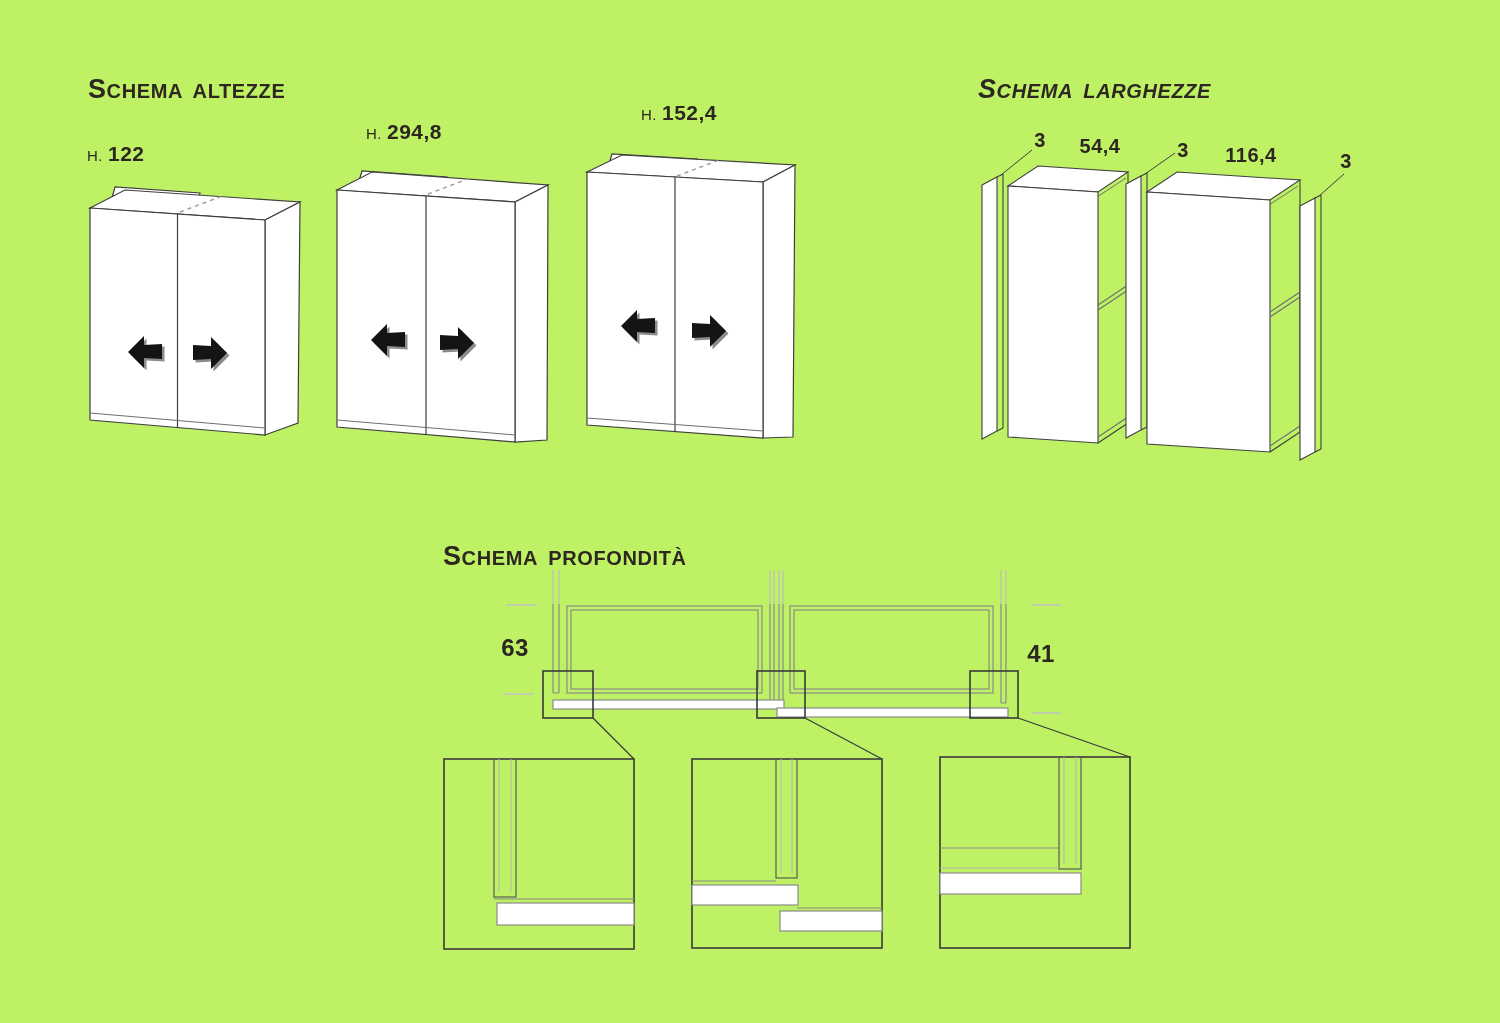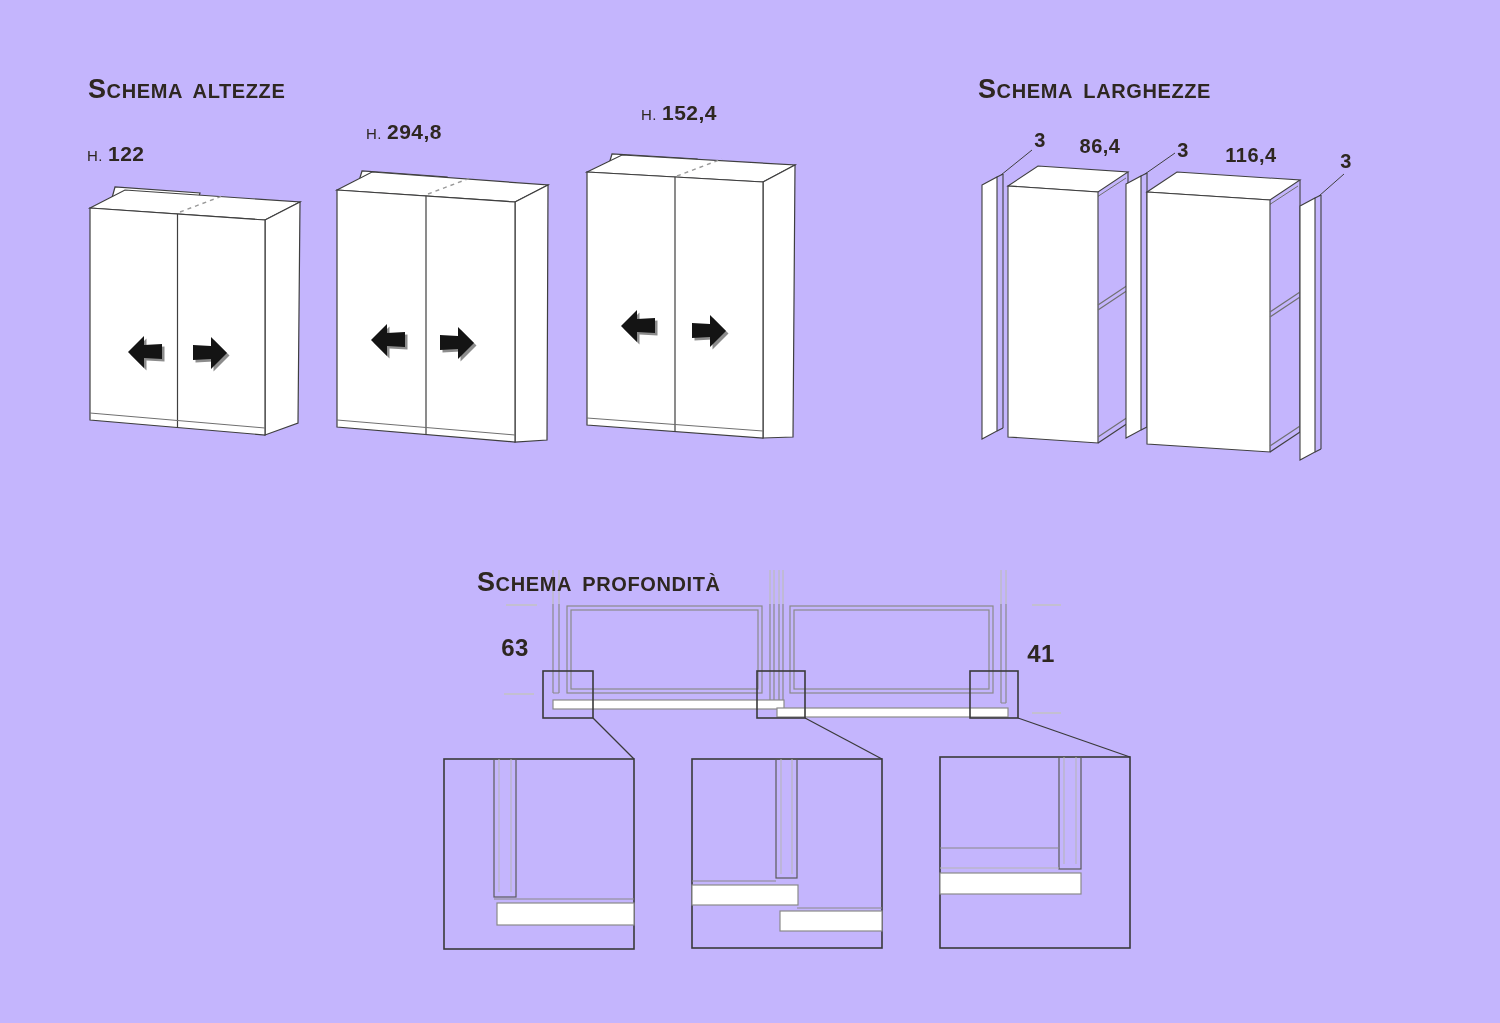"SCHEMA ALTEZZE" #stage { background: #c4b5fd -> #bef264 }
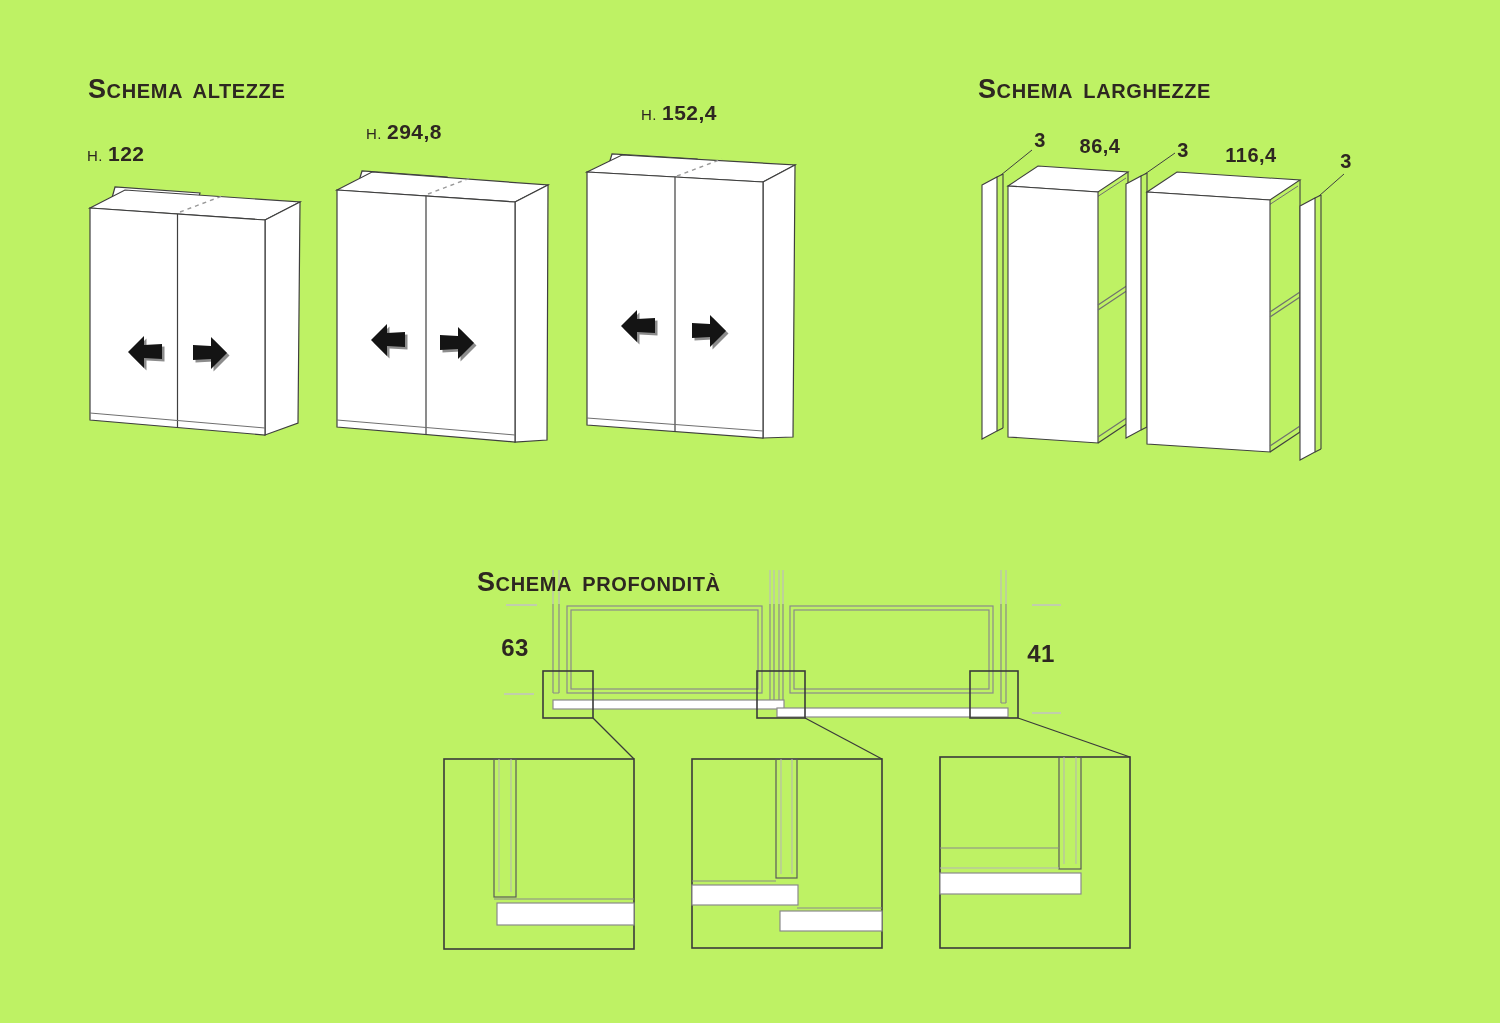"SCHEMA LARGHEZZE" div.schema-title { font-style: none -> italic }
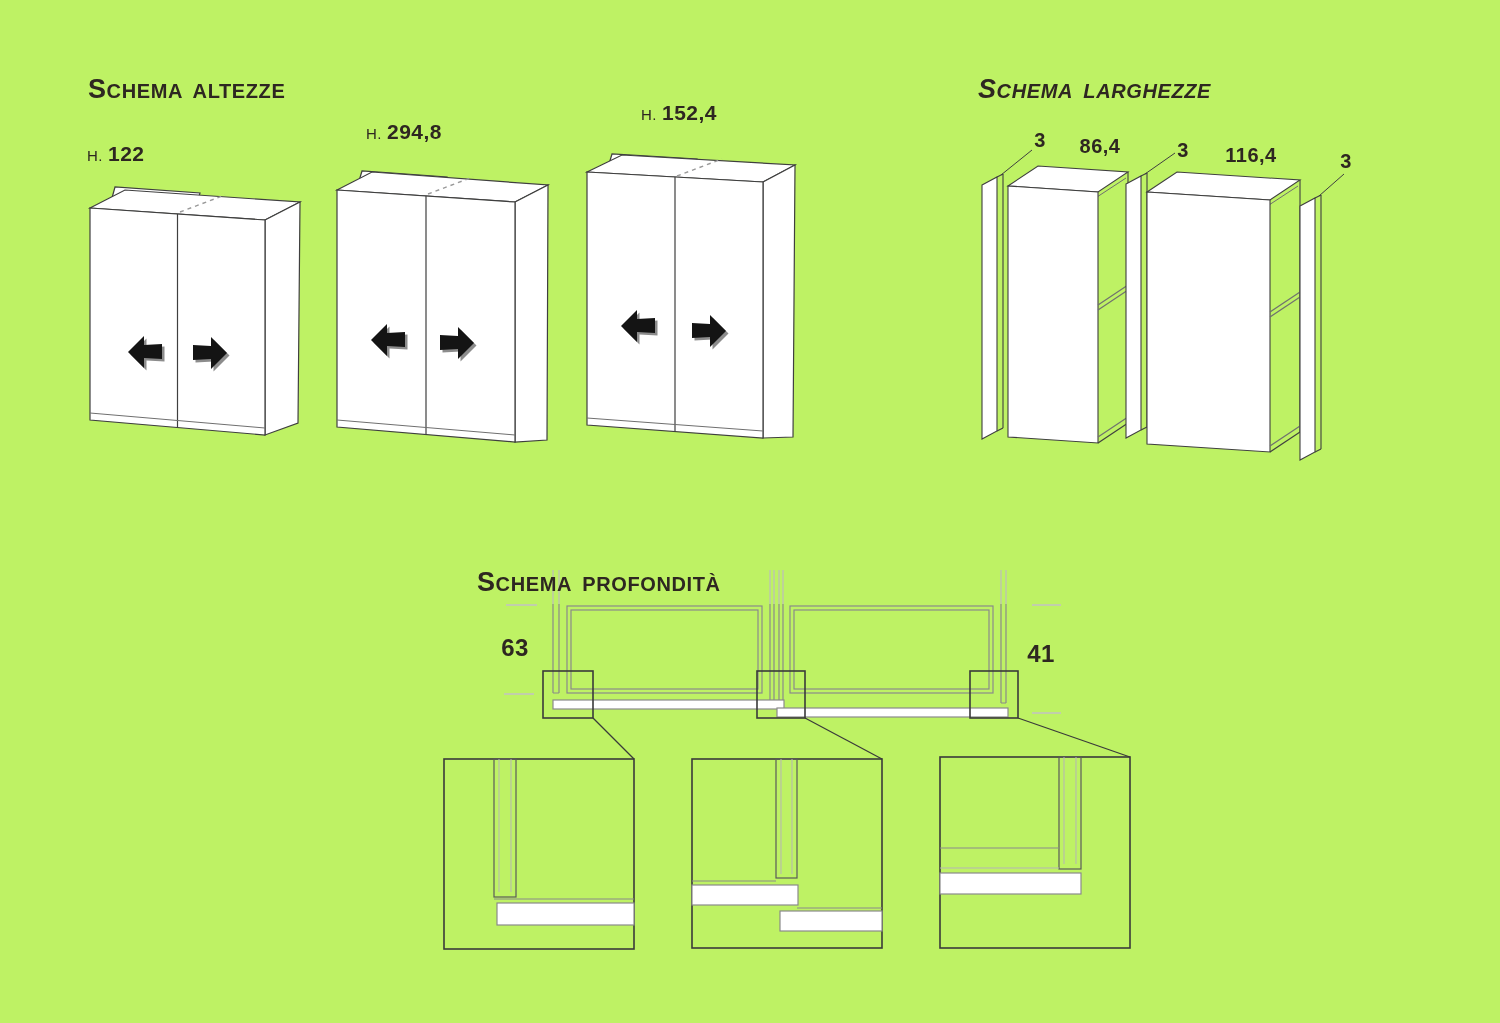"86,4" div.dim-label { text: 86,4 -> 54,4 }
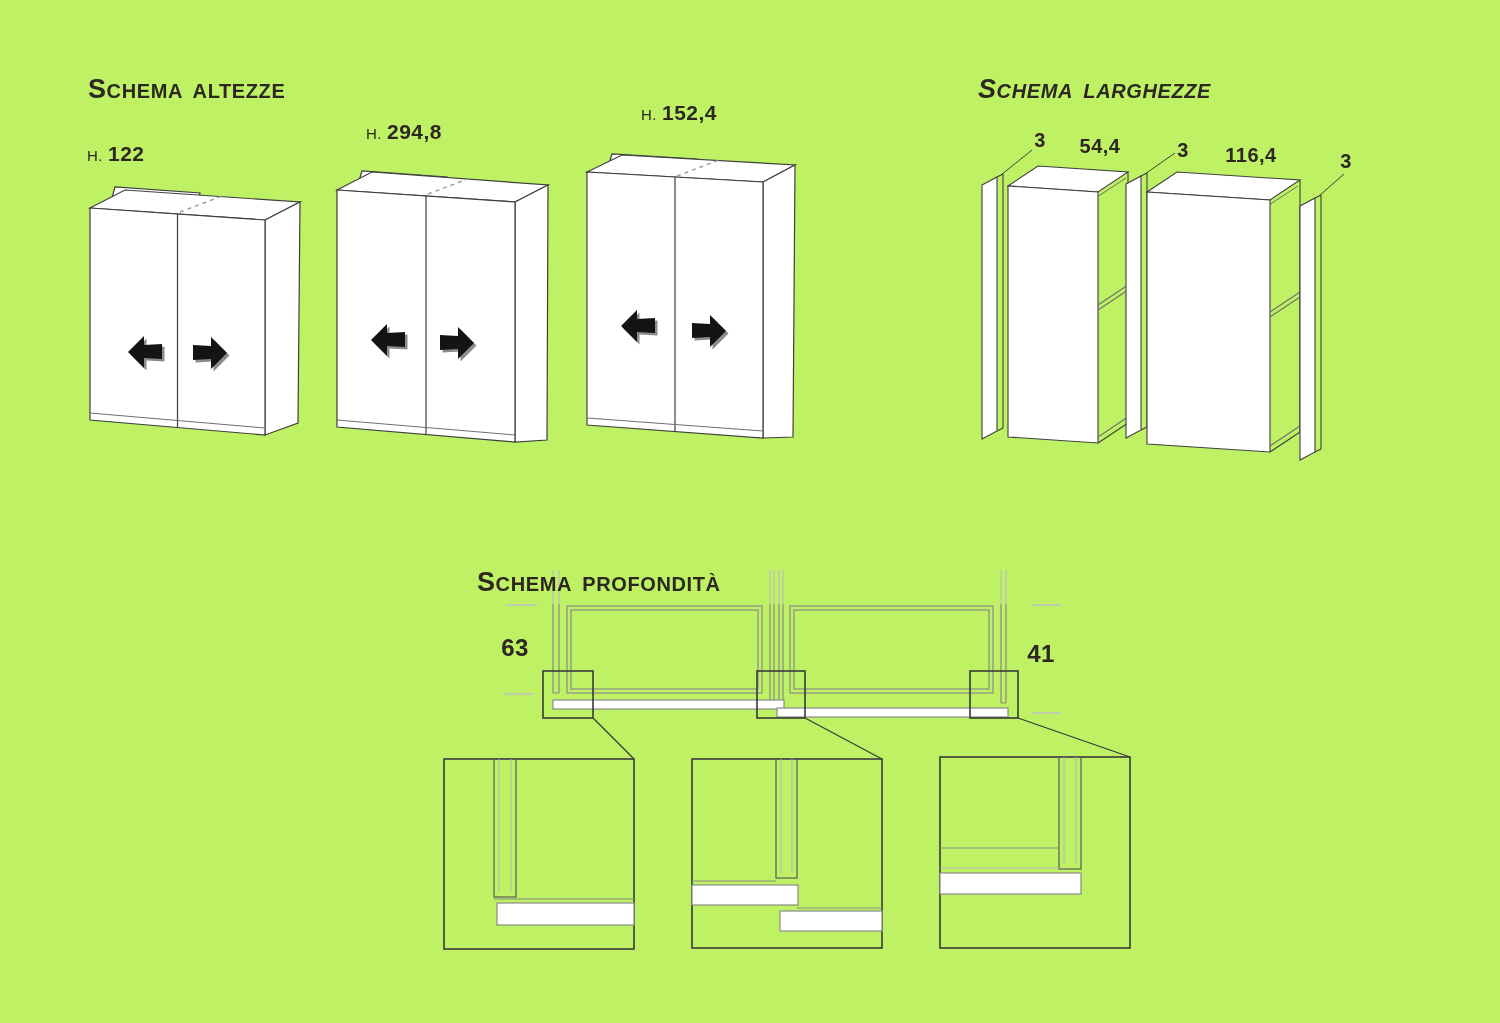"SCHEMA PROFONDITÀ" div.schema-title { margin-left: 34px -> none; top: 567px -> 541px }
